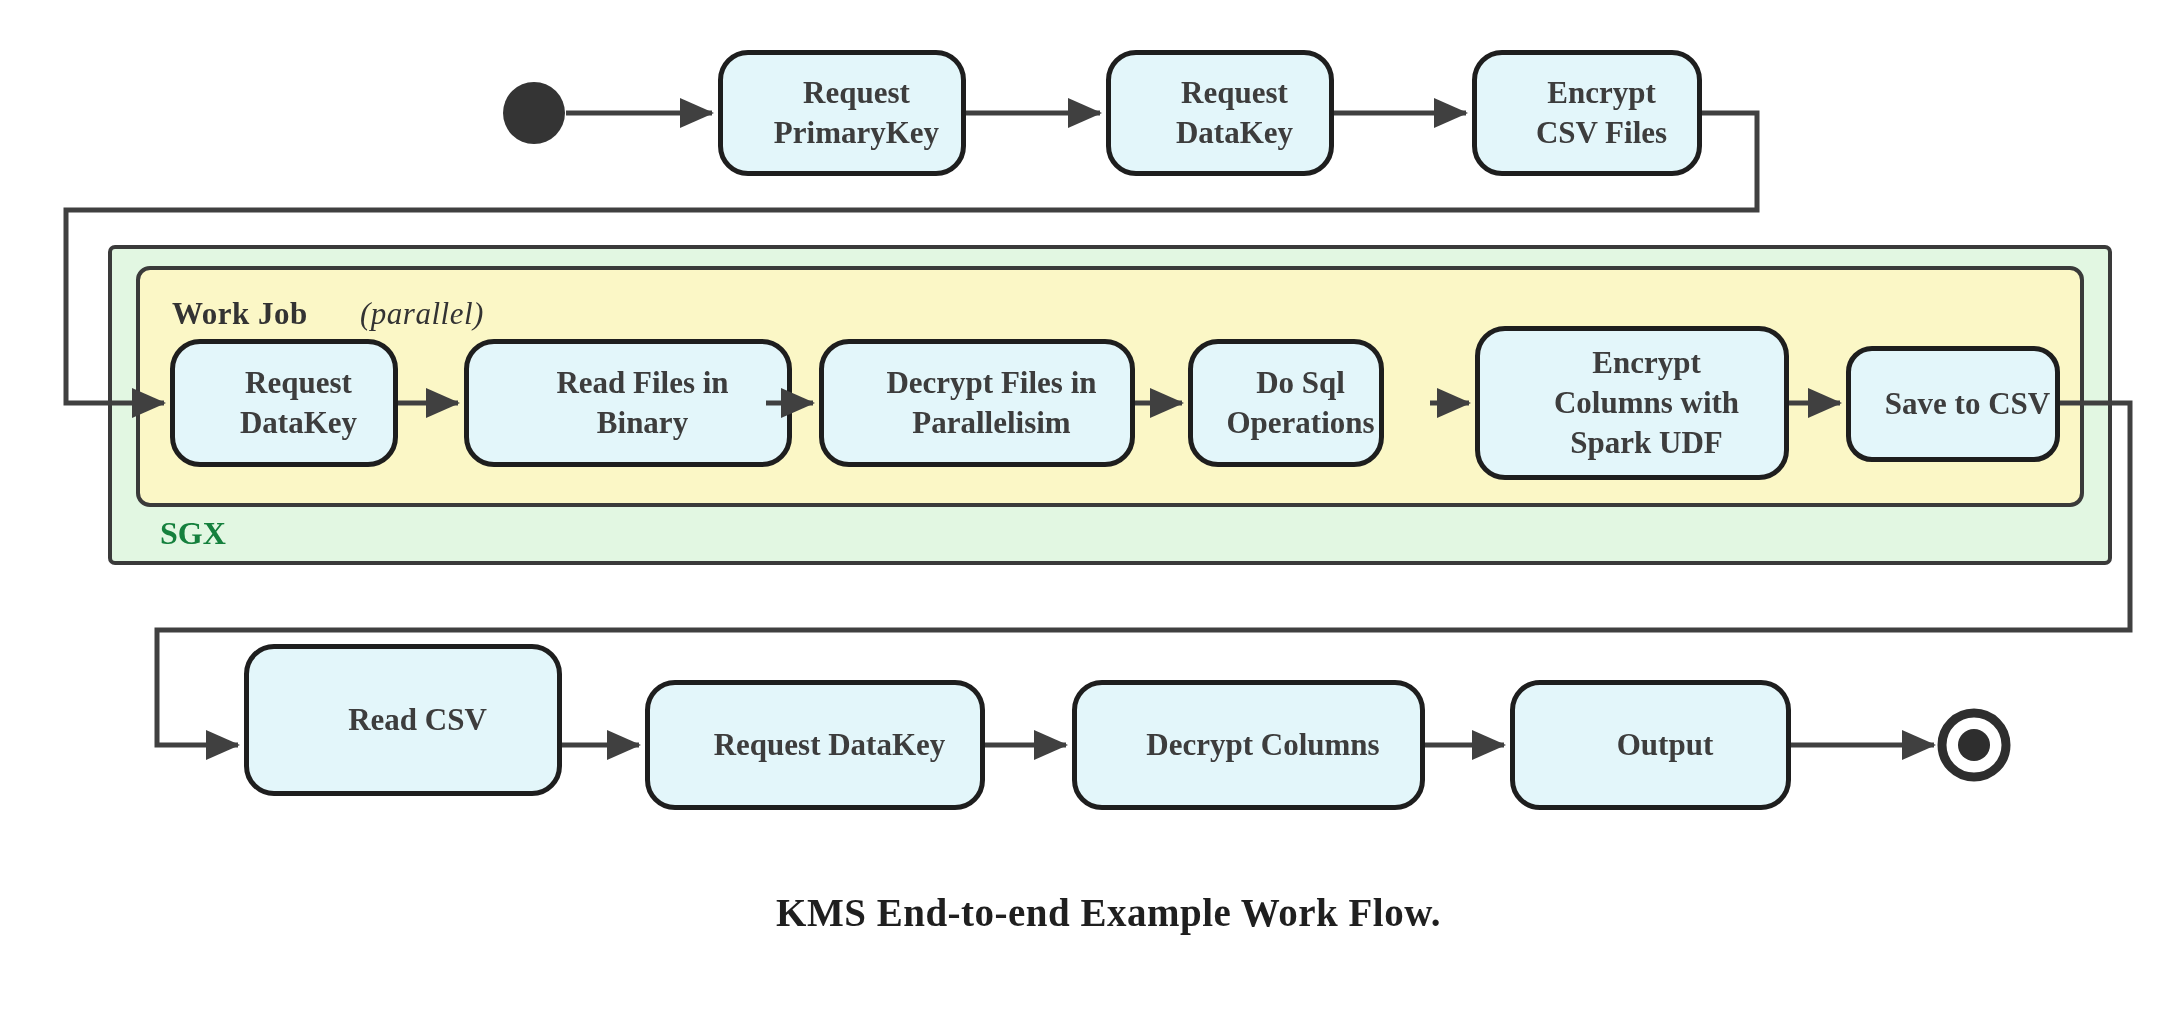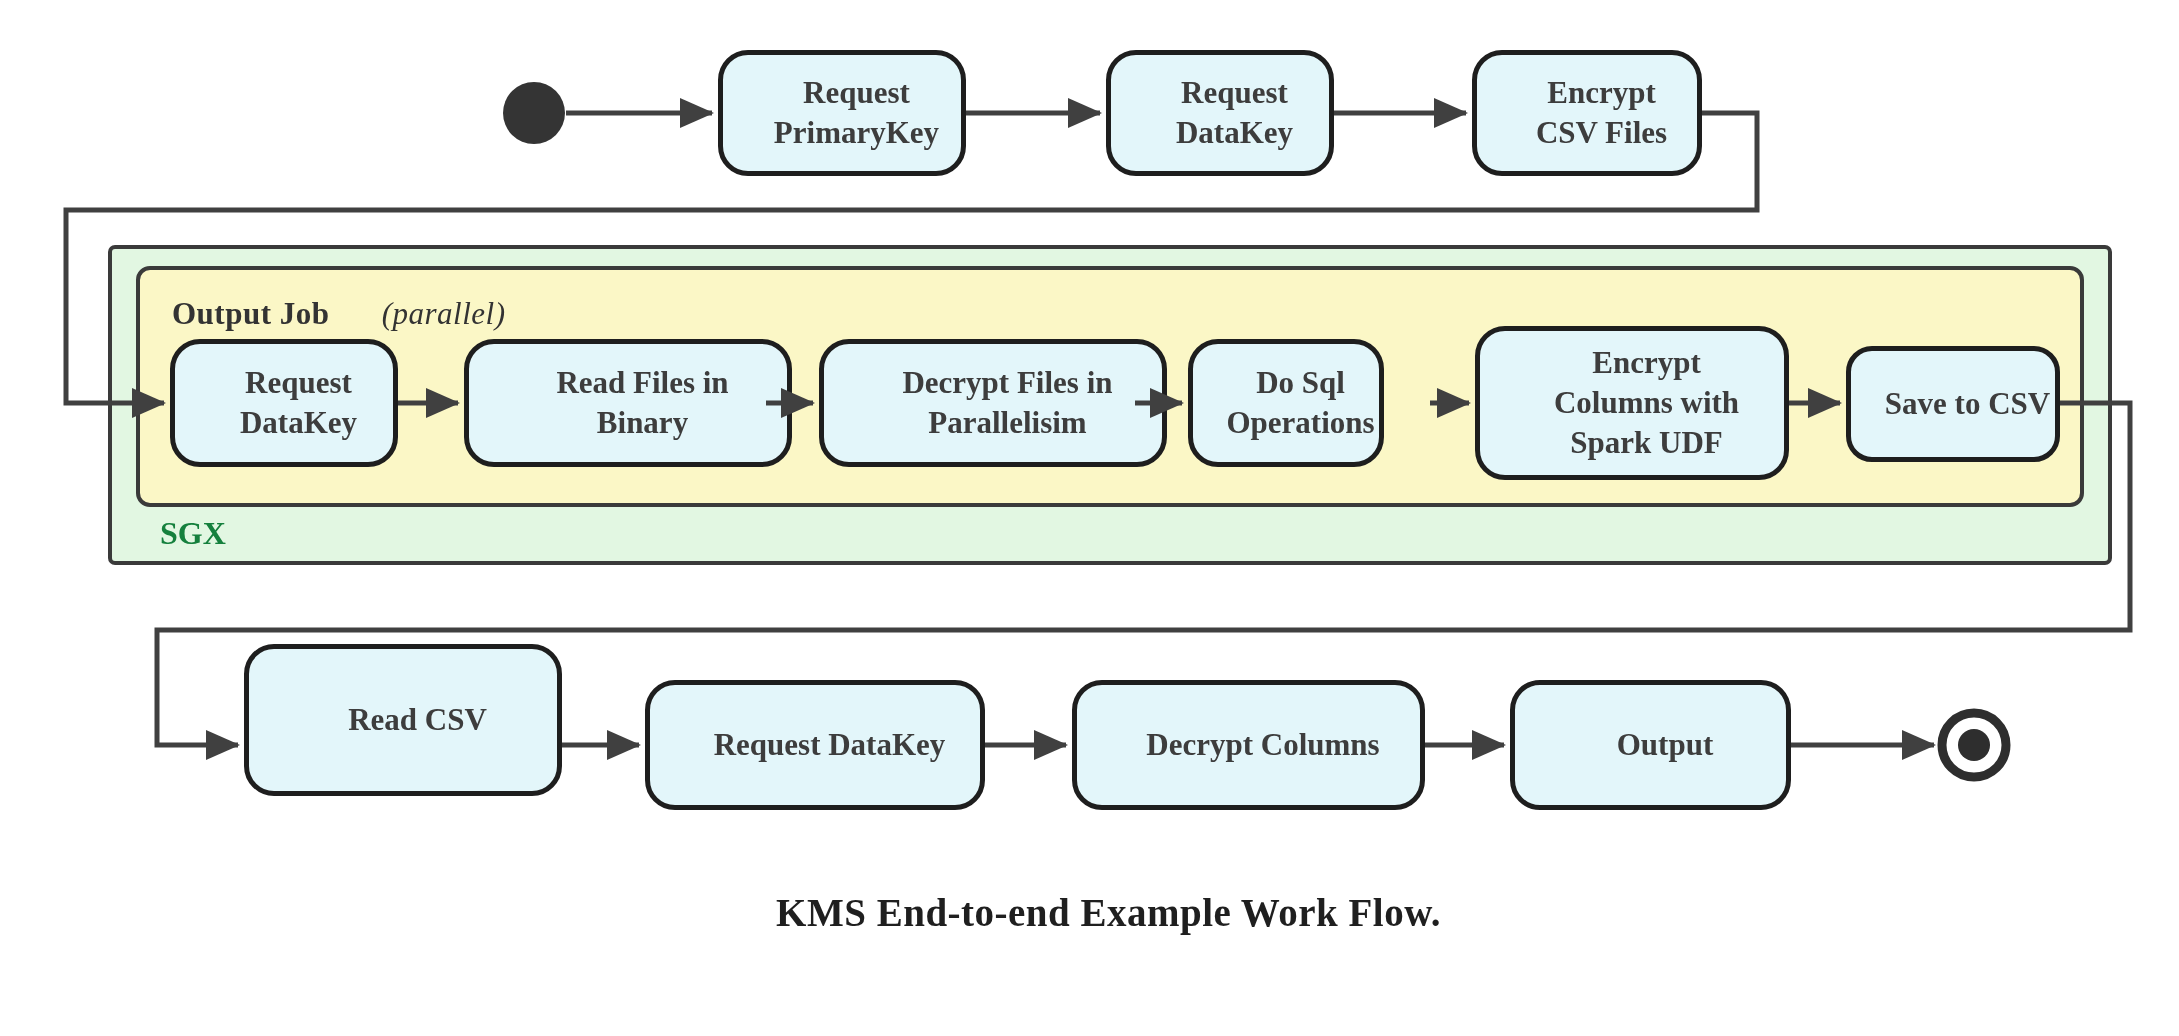"Output Job" span.bold { text: Output -> Work }
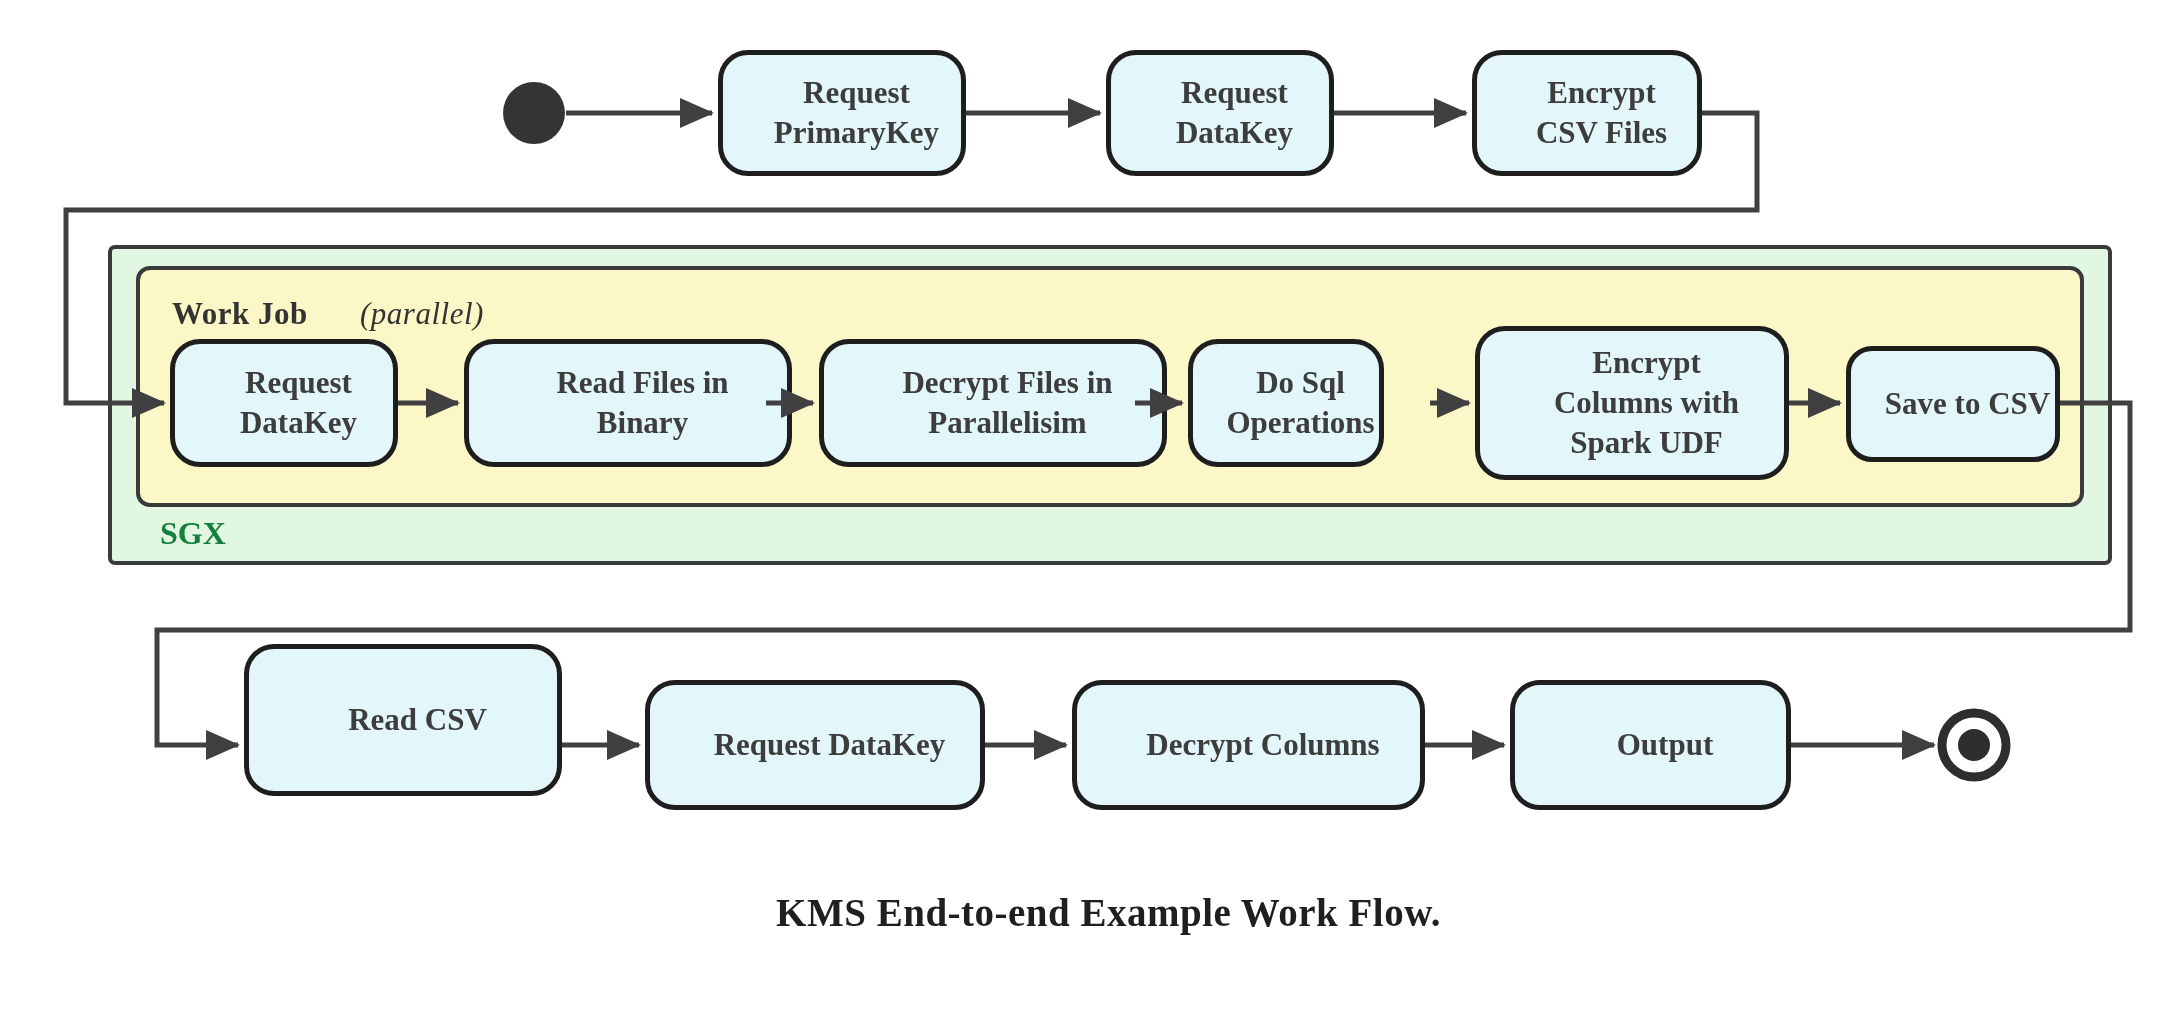"Decrypt Files in" div.node { width: 348px -> 316px }
